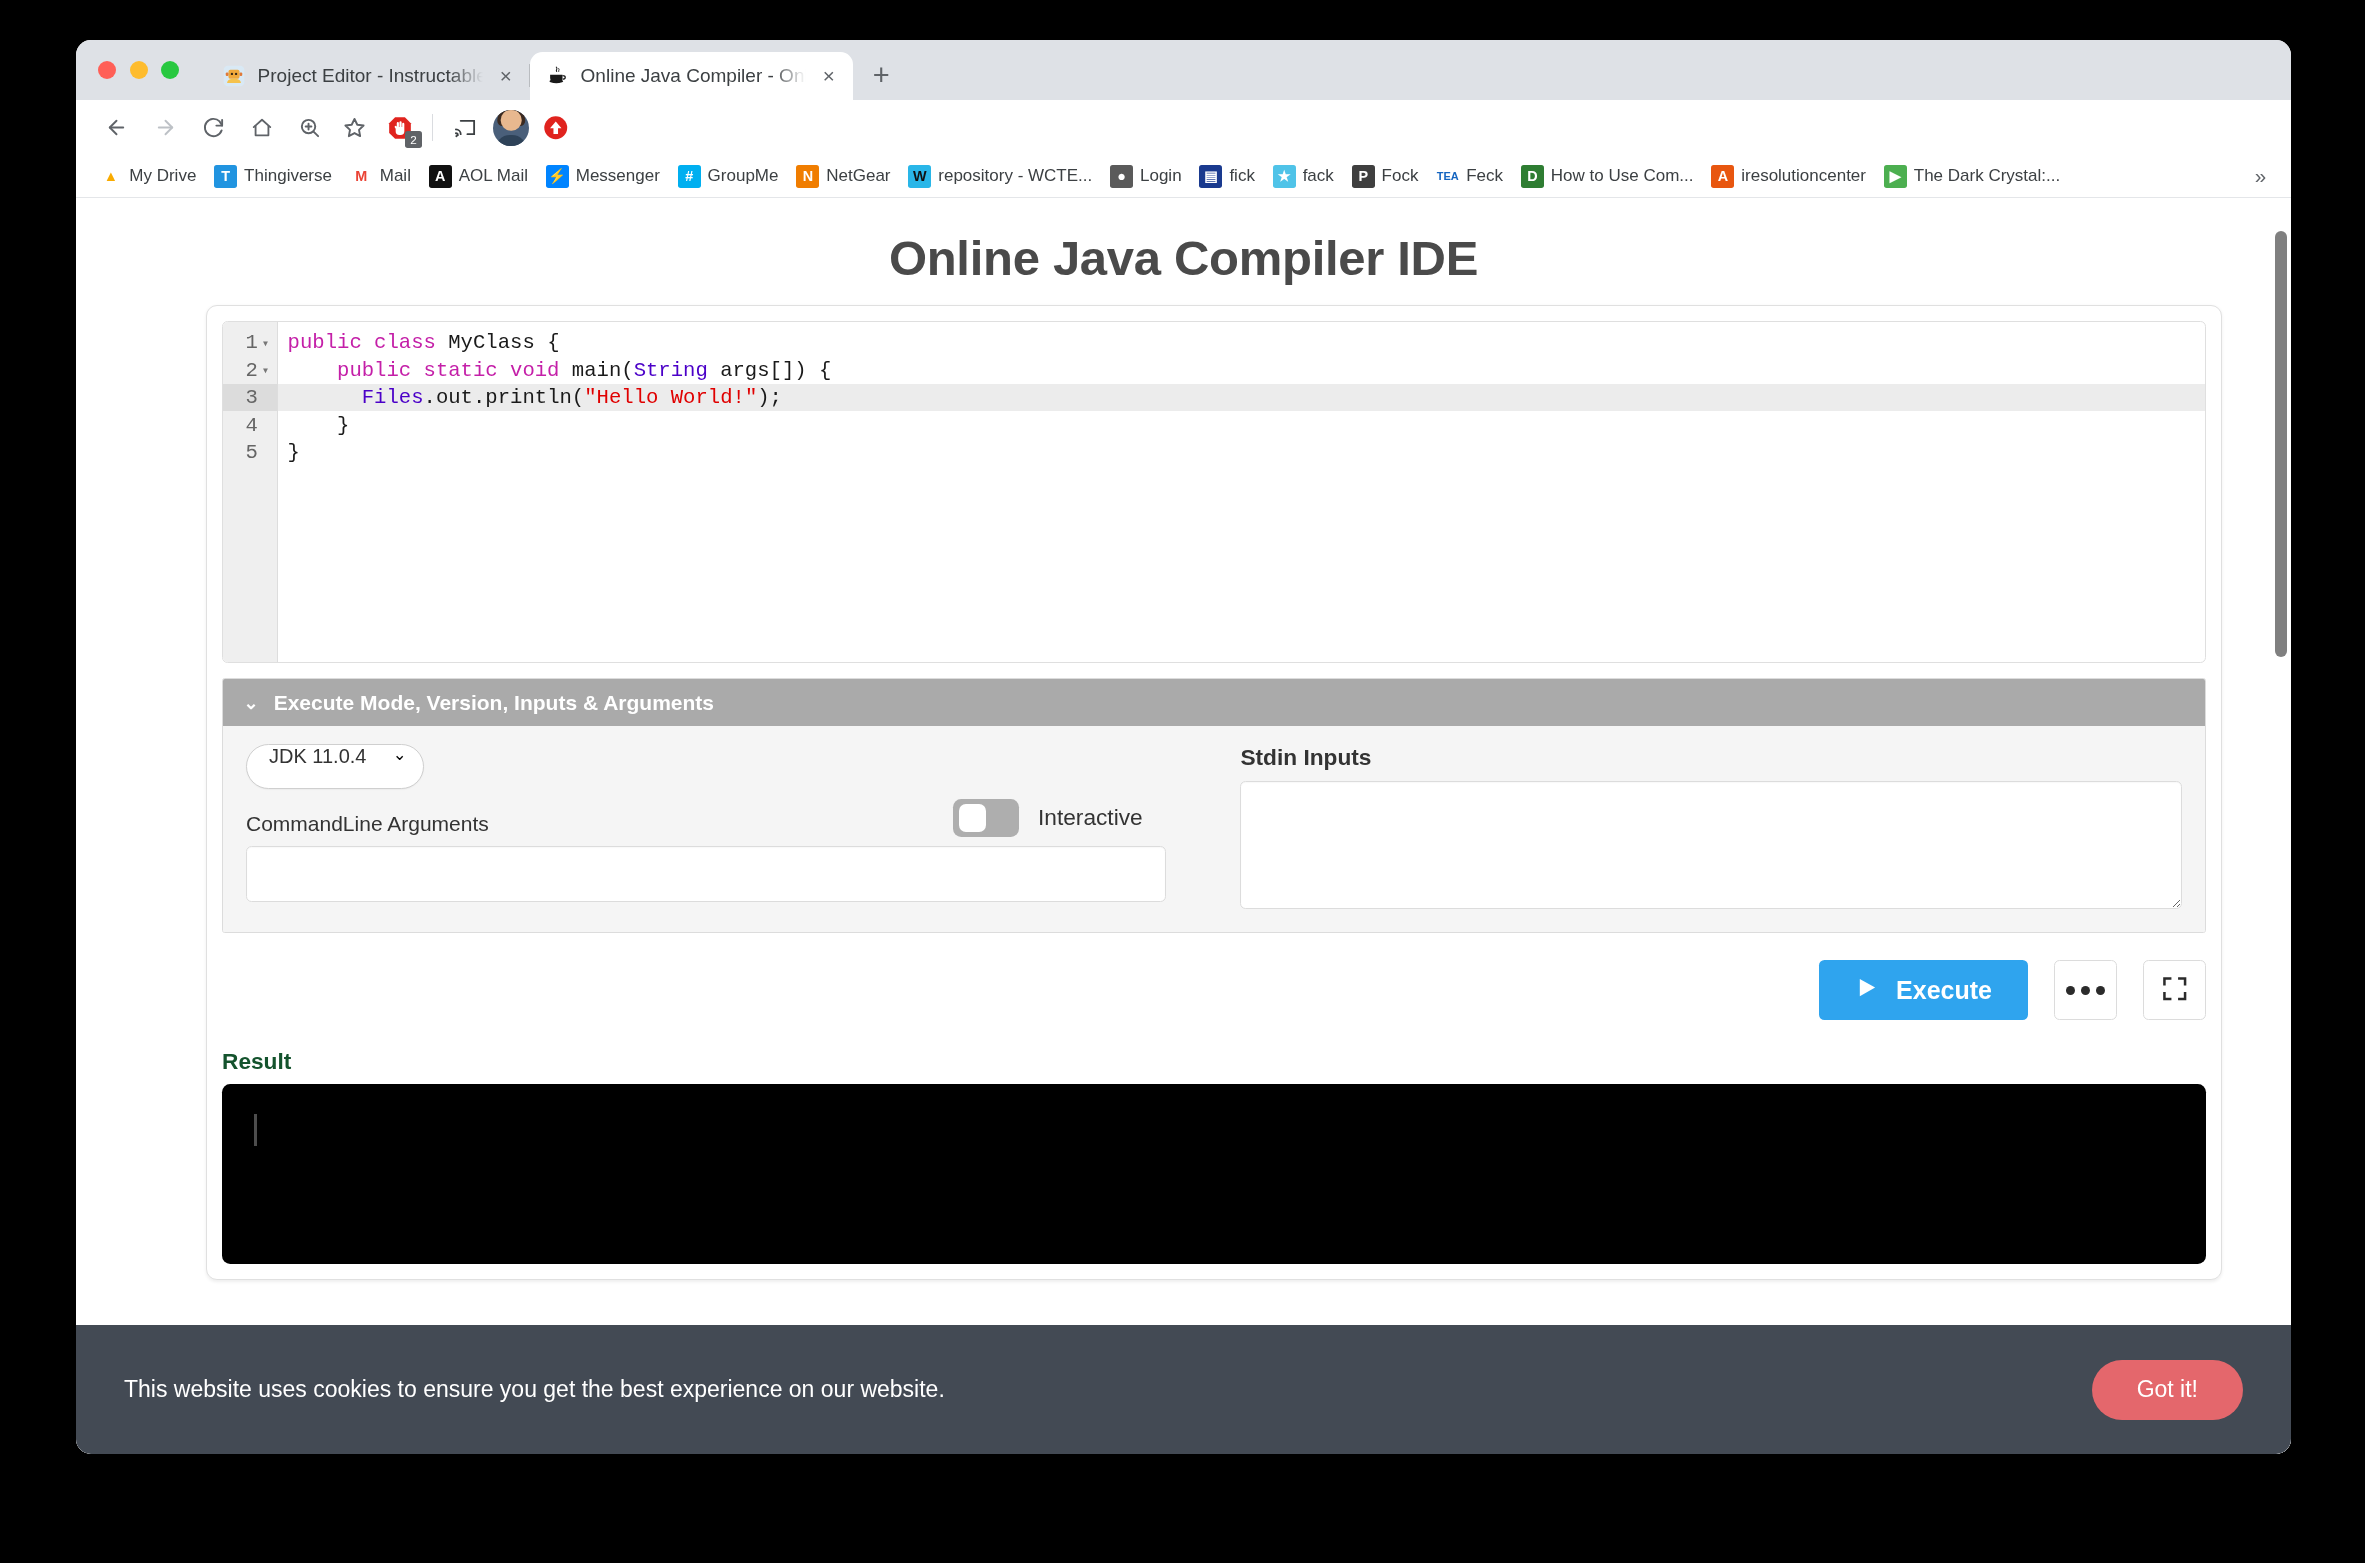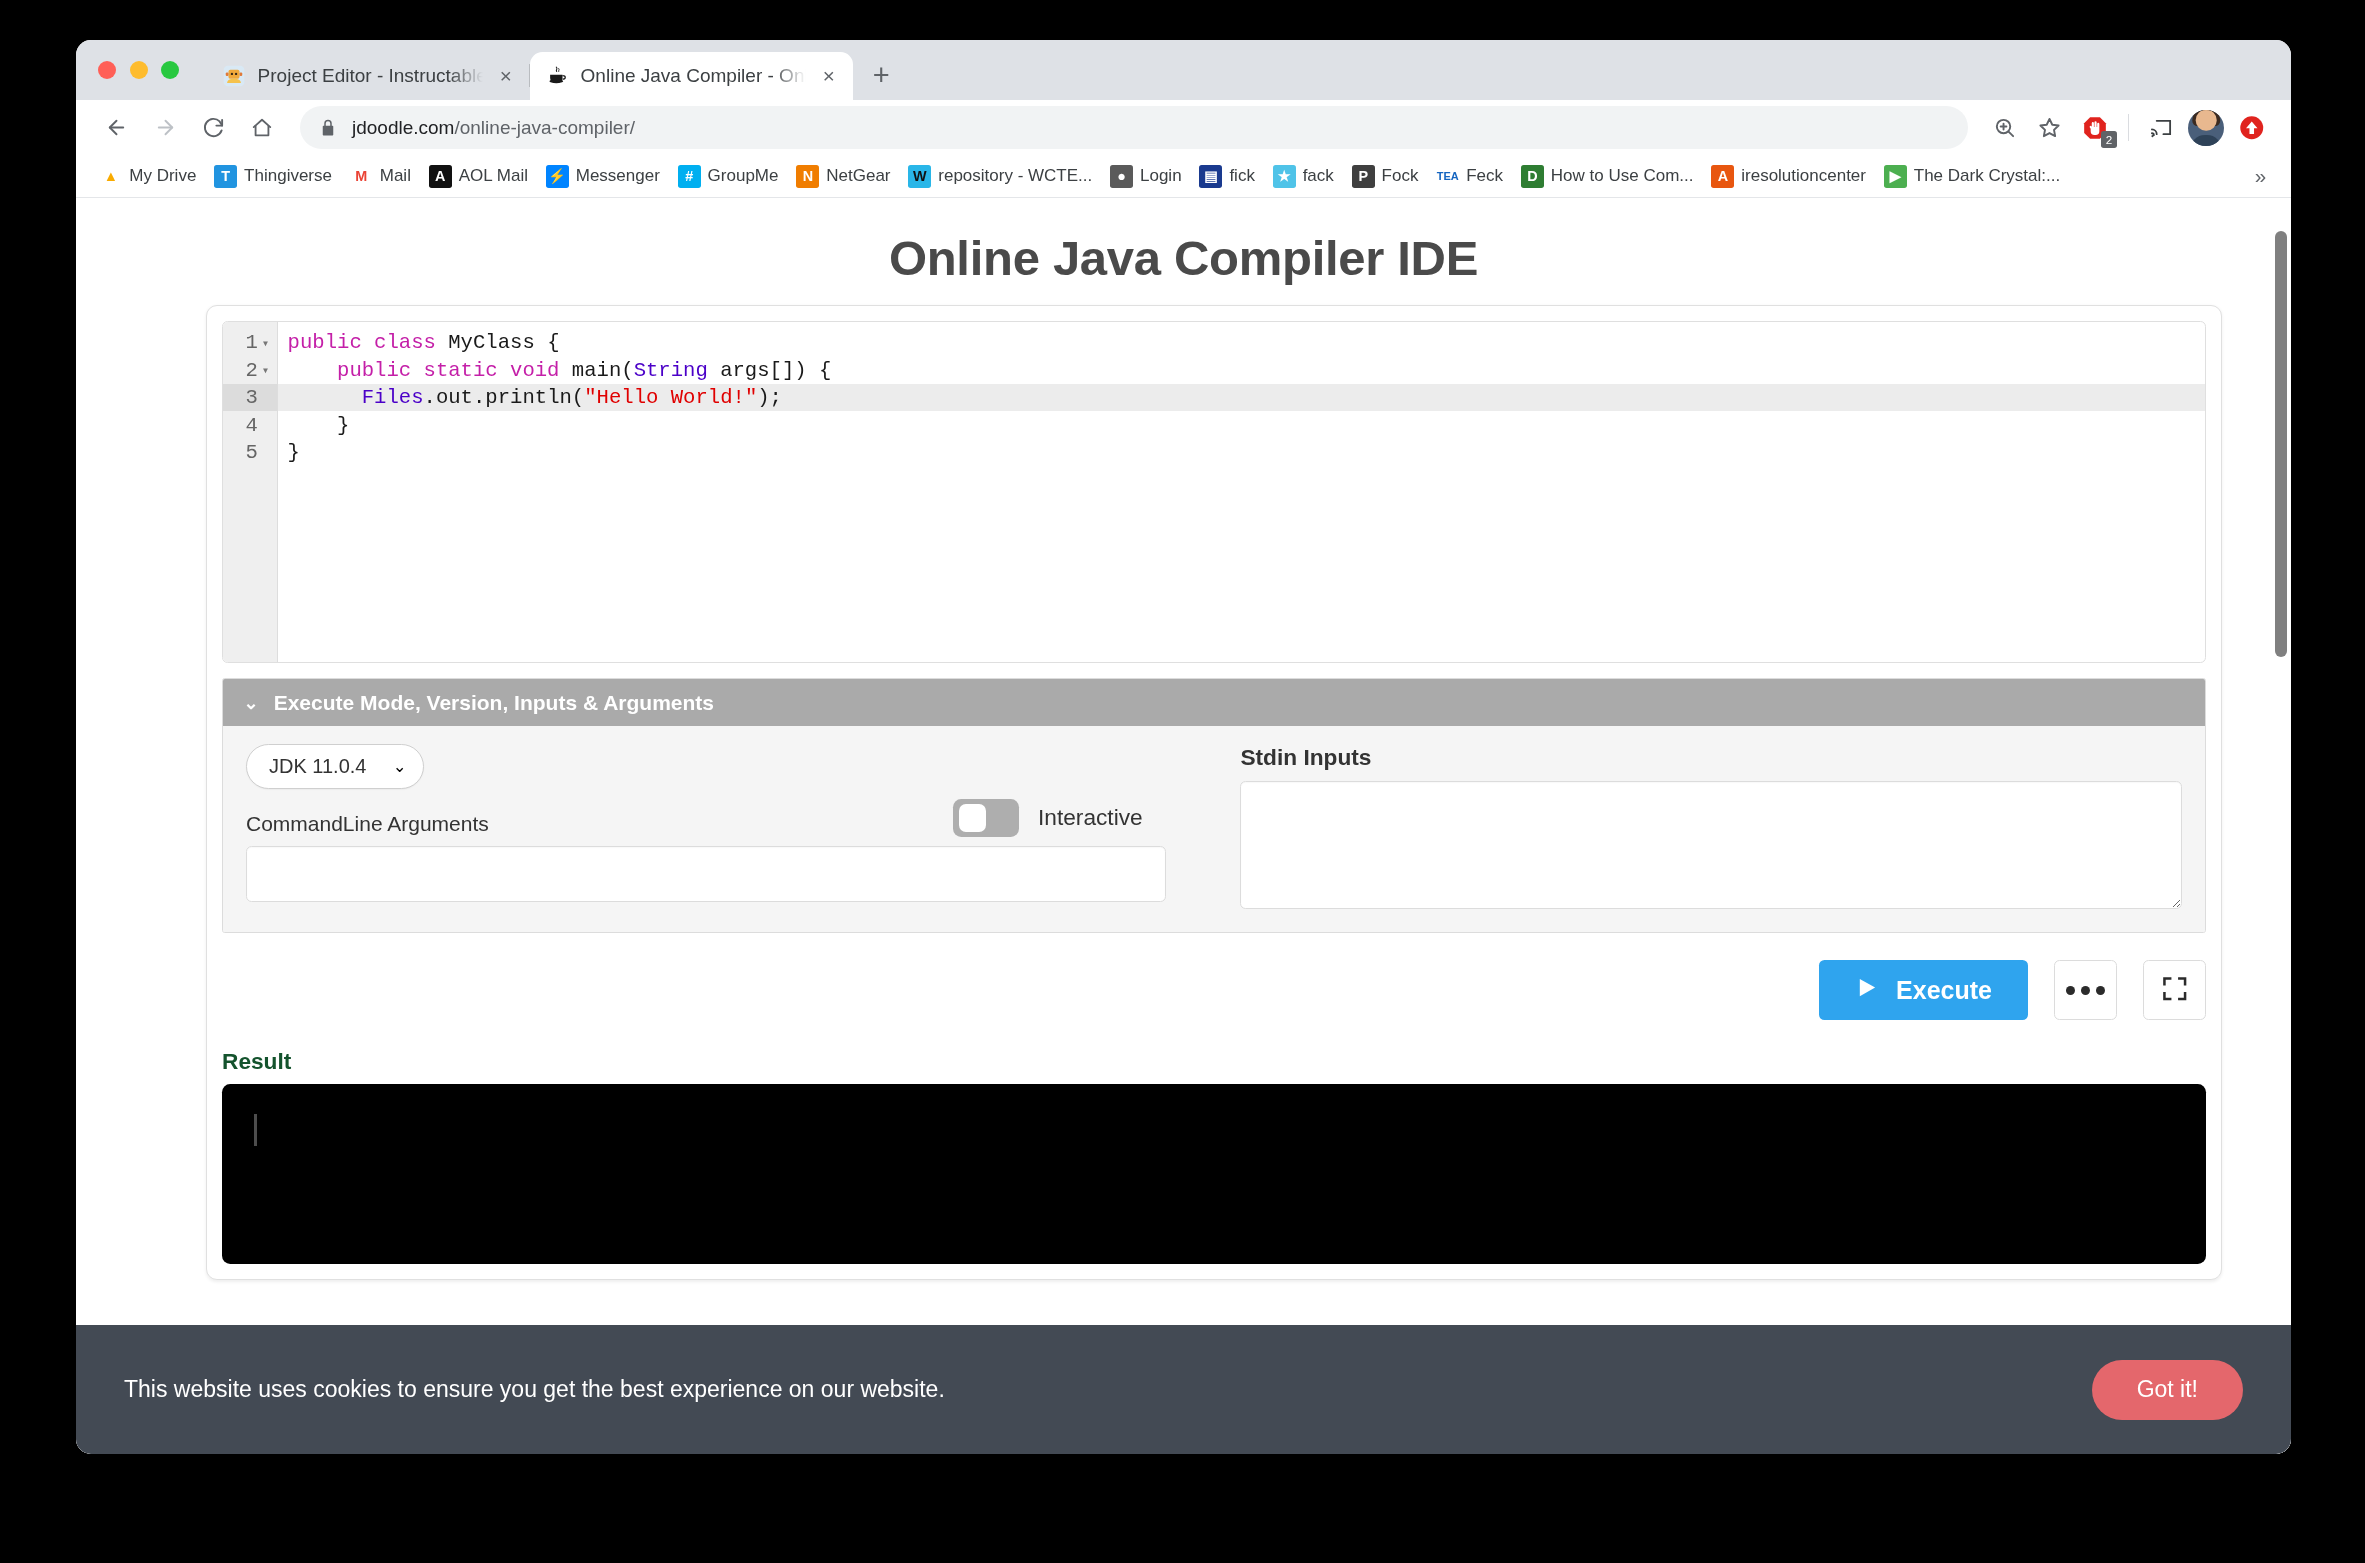"jdoodle.com/online-java-compiler/" div { html: <div> <span> <svg> <path></path> </svg> </span> <span><span>jdoodle.com</span><span>/online-java-compiler/</span></span> </div> -> none }
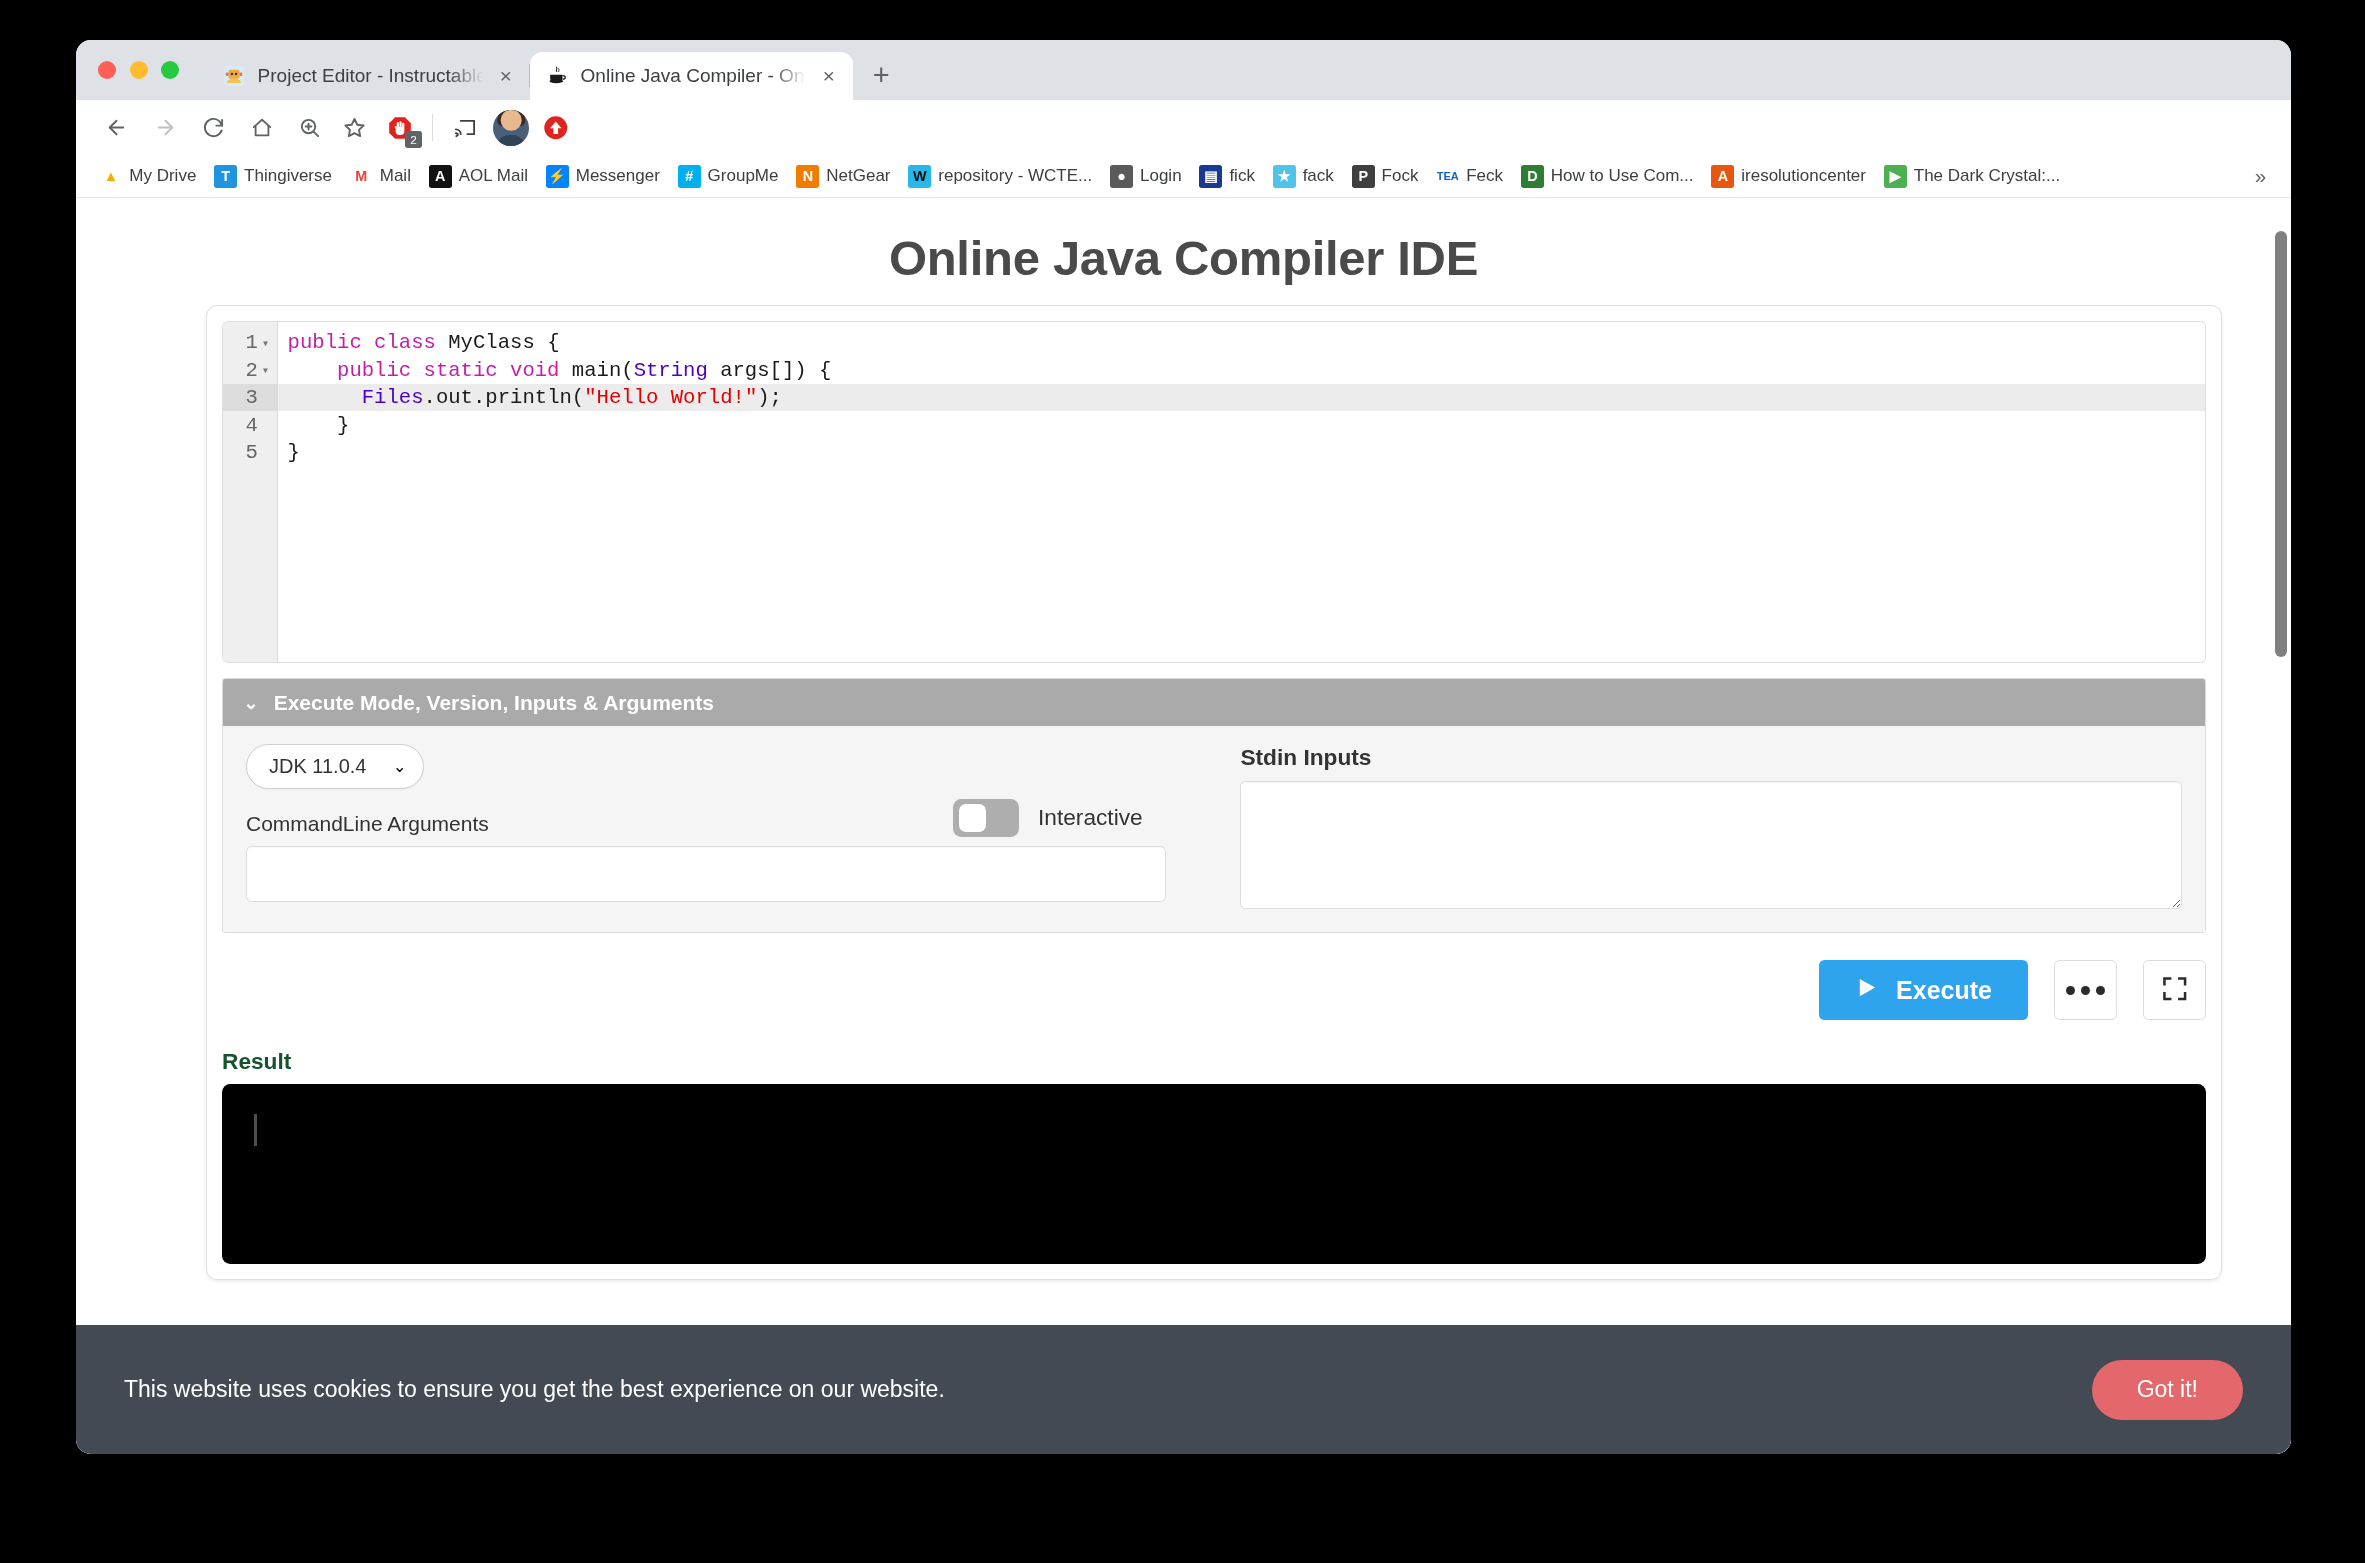"JDK 11.0.4" #jdk-select { align-items: center -> flex-start }
